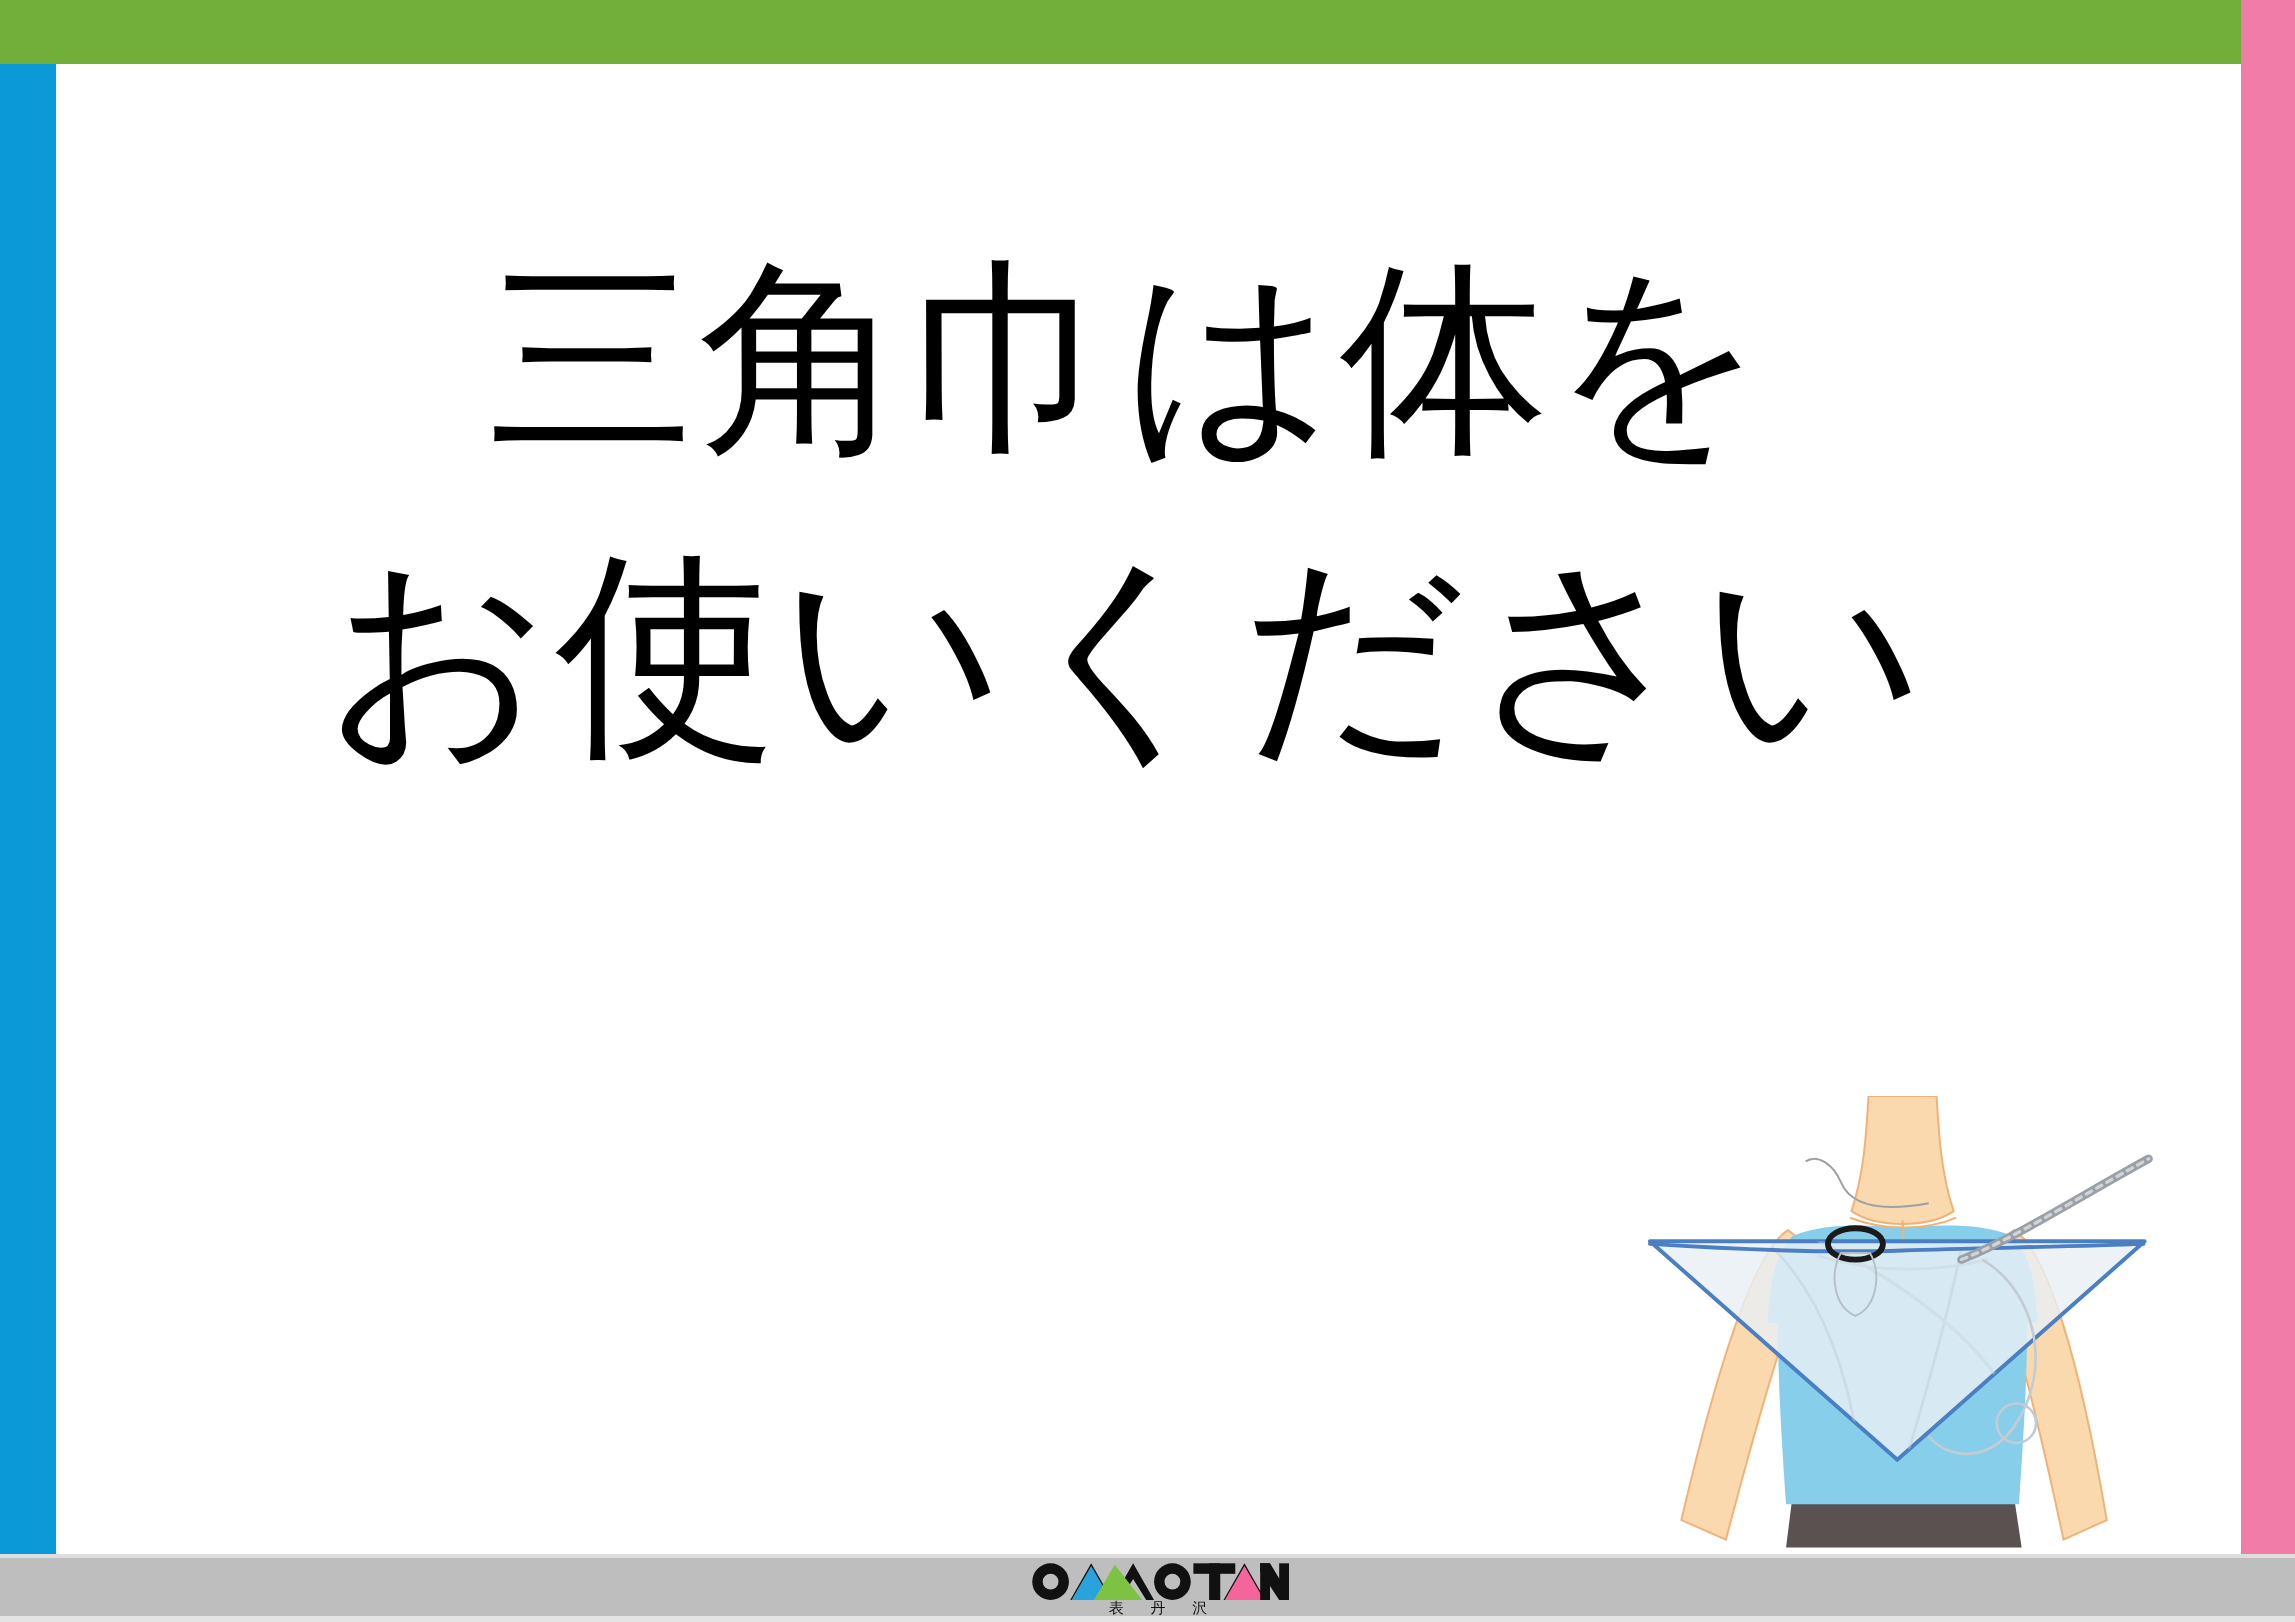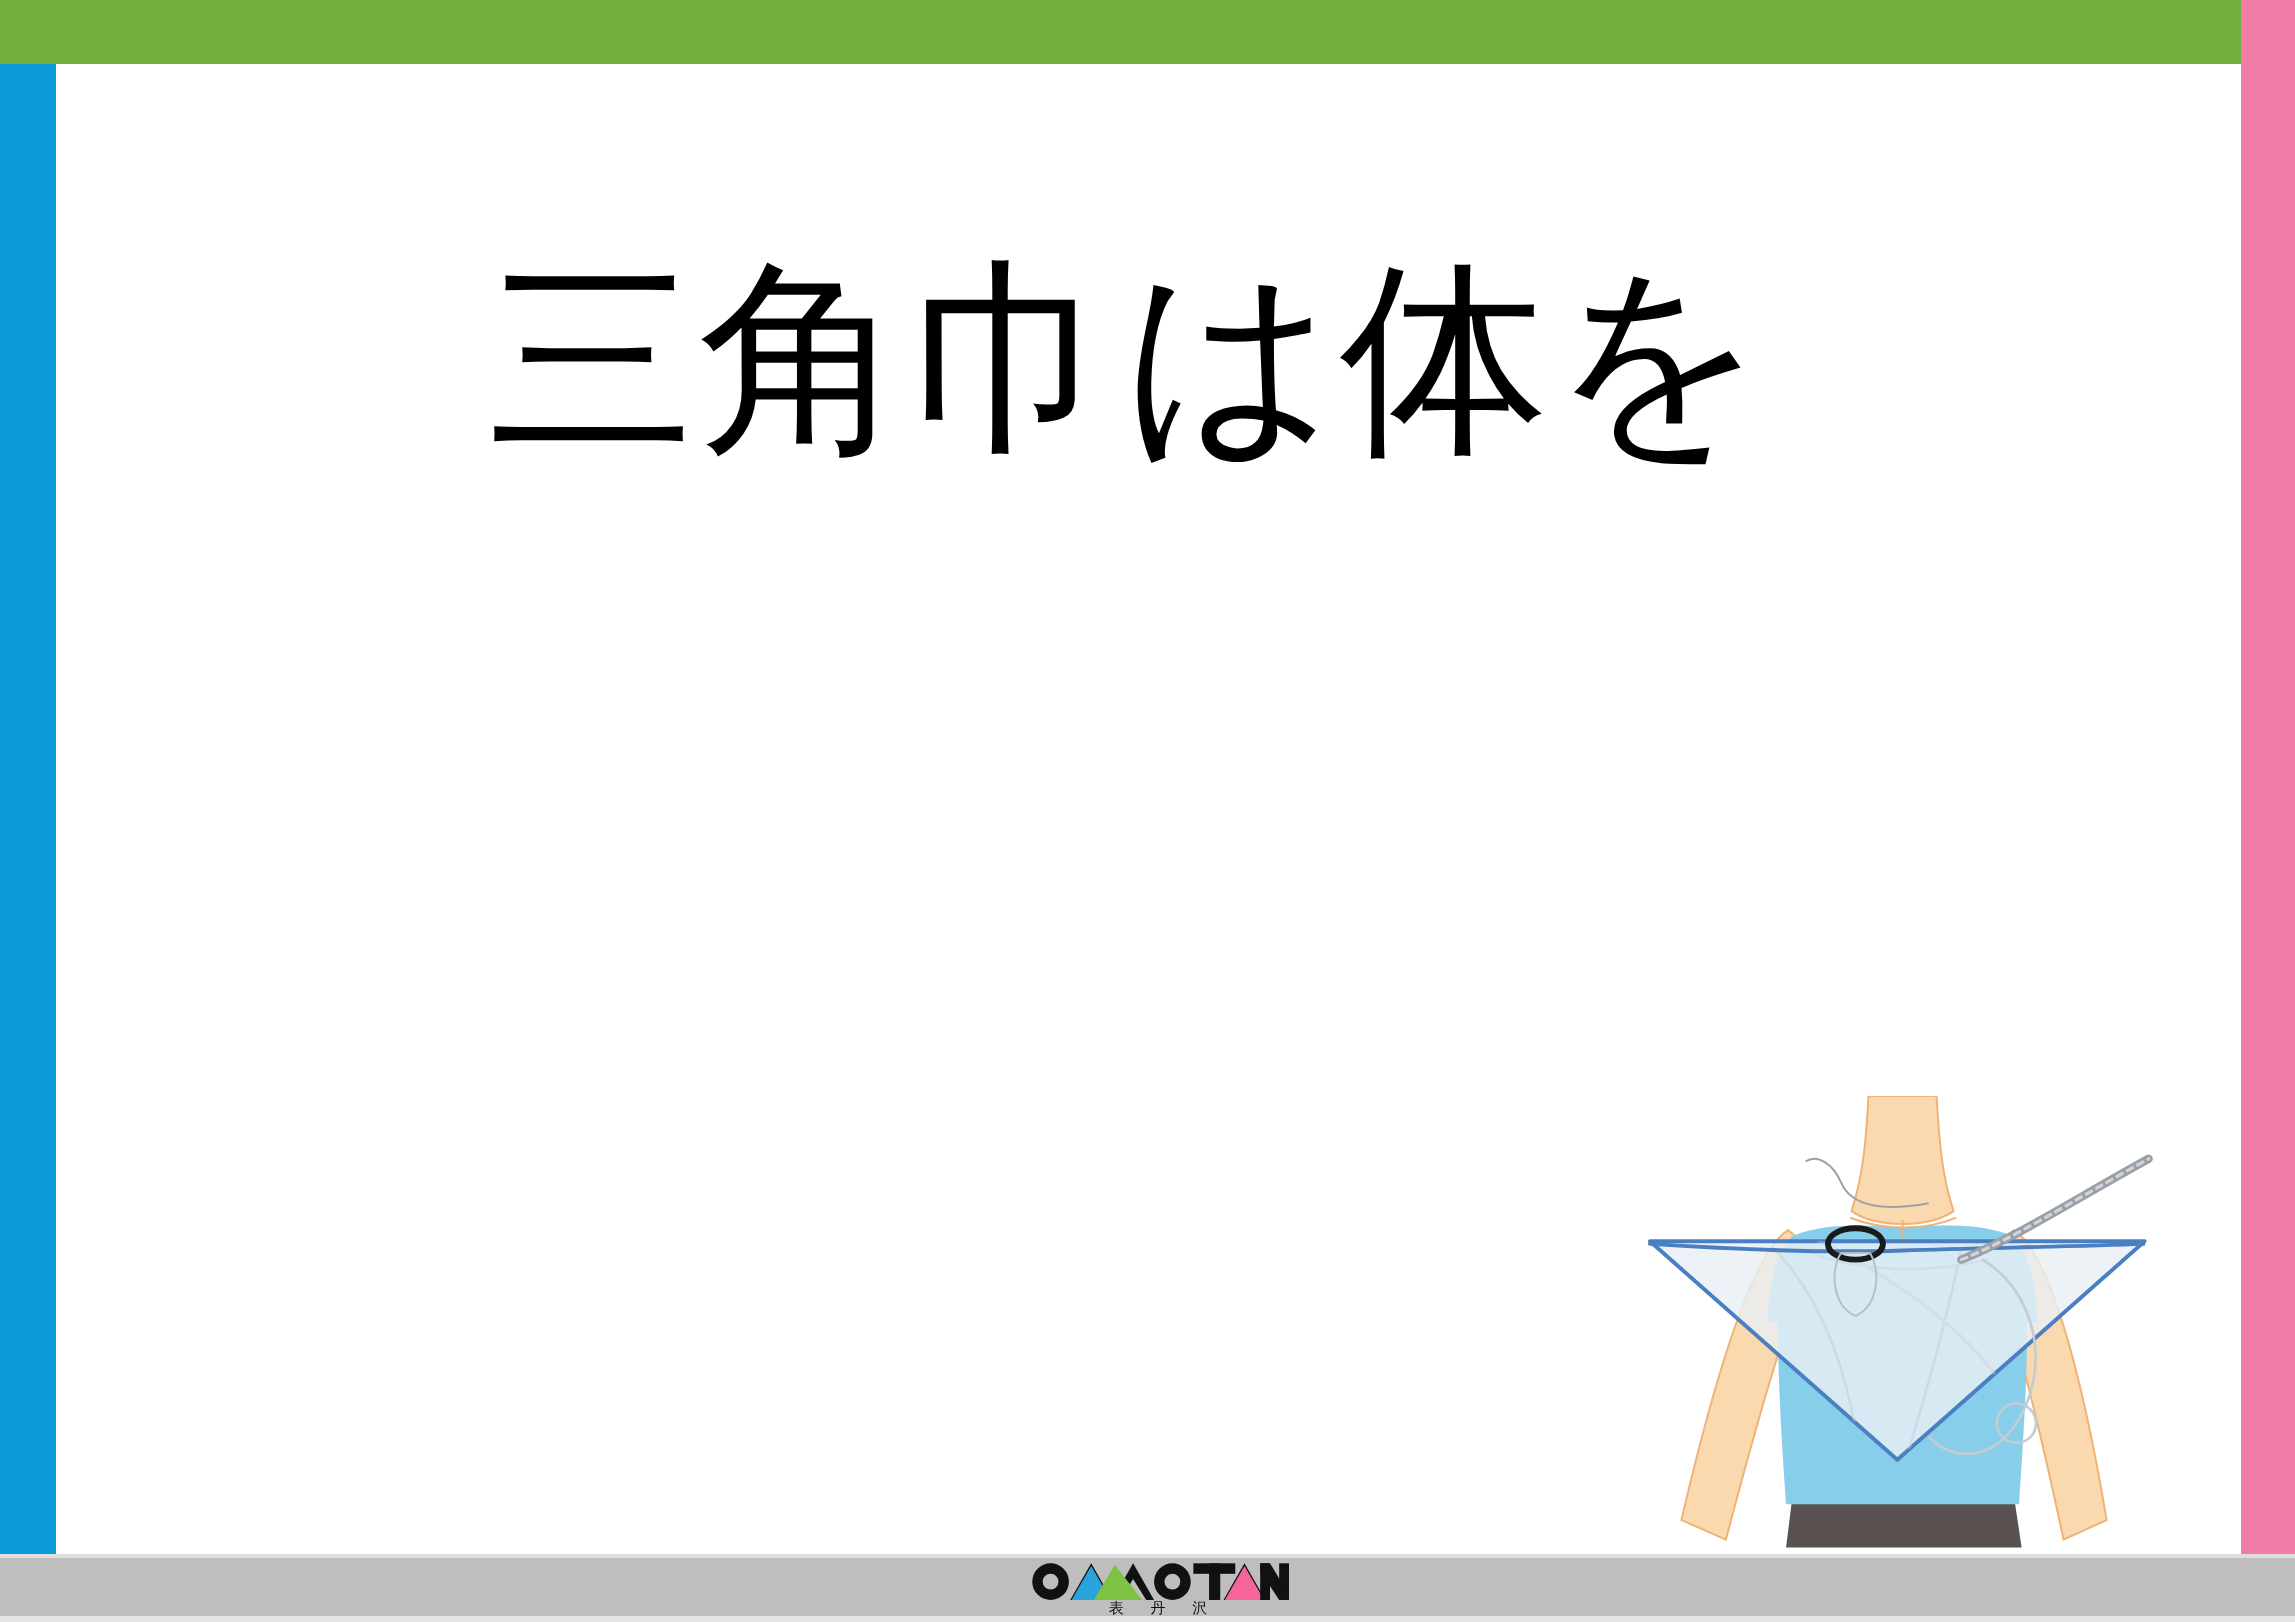"お使いください" div.line { html: none -> <div>お使いください</div> }
